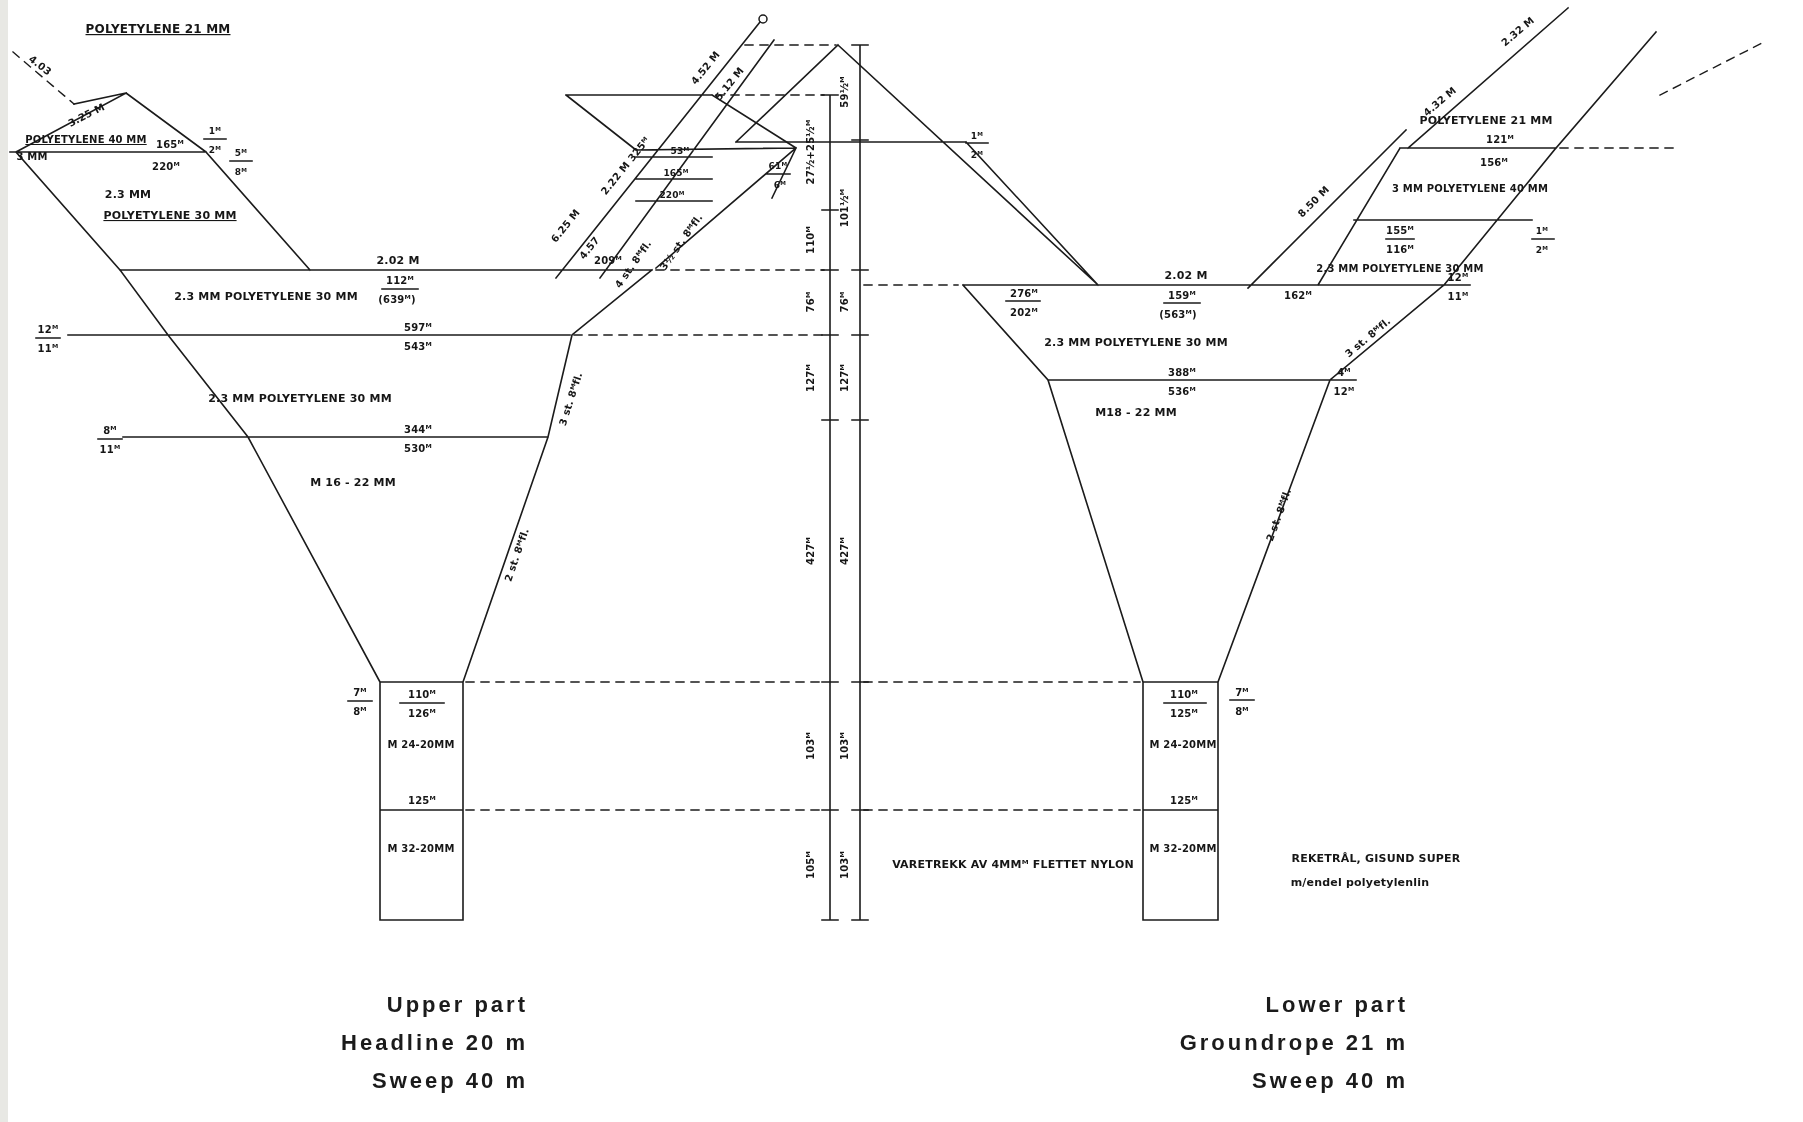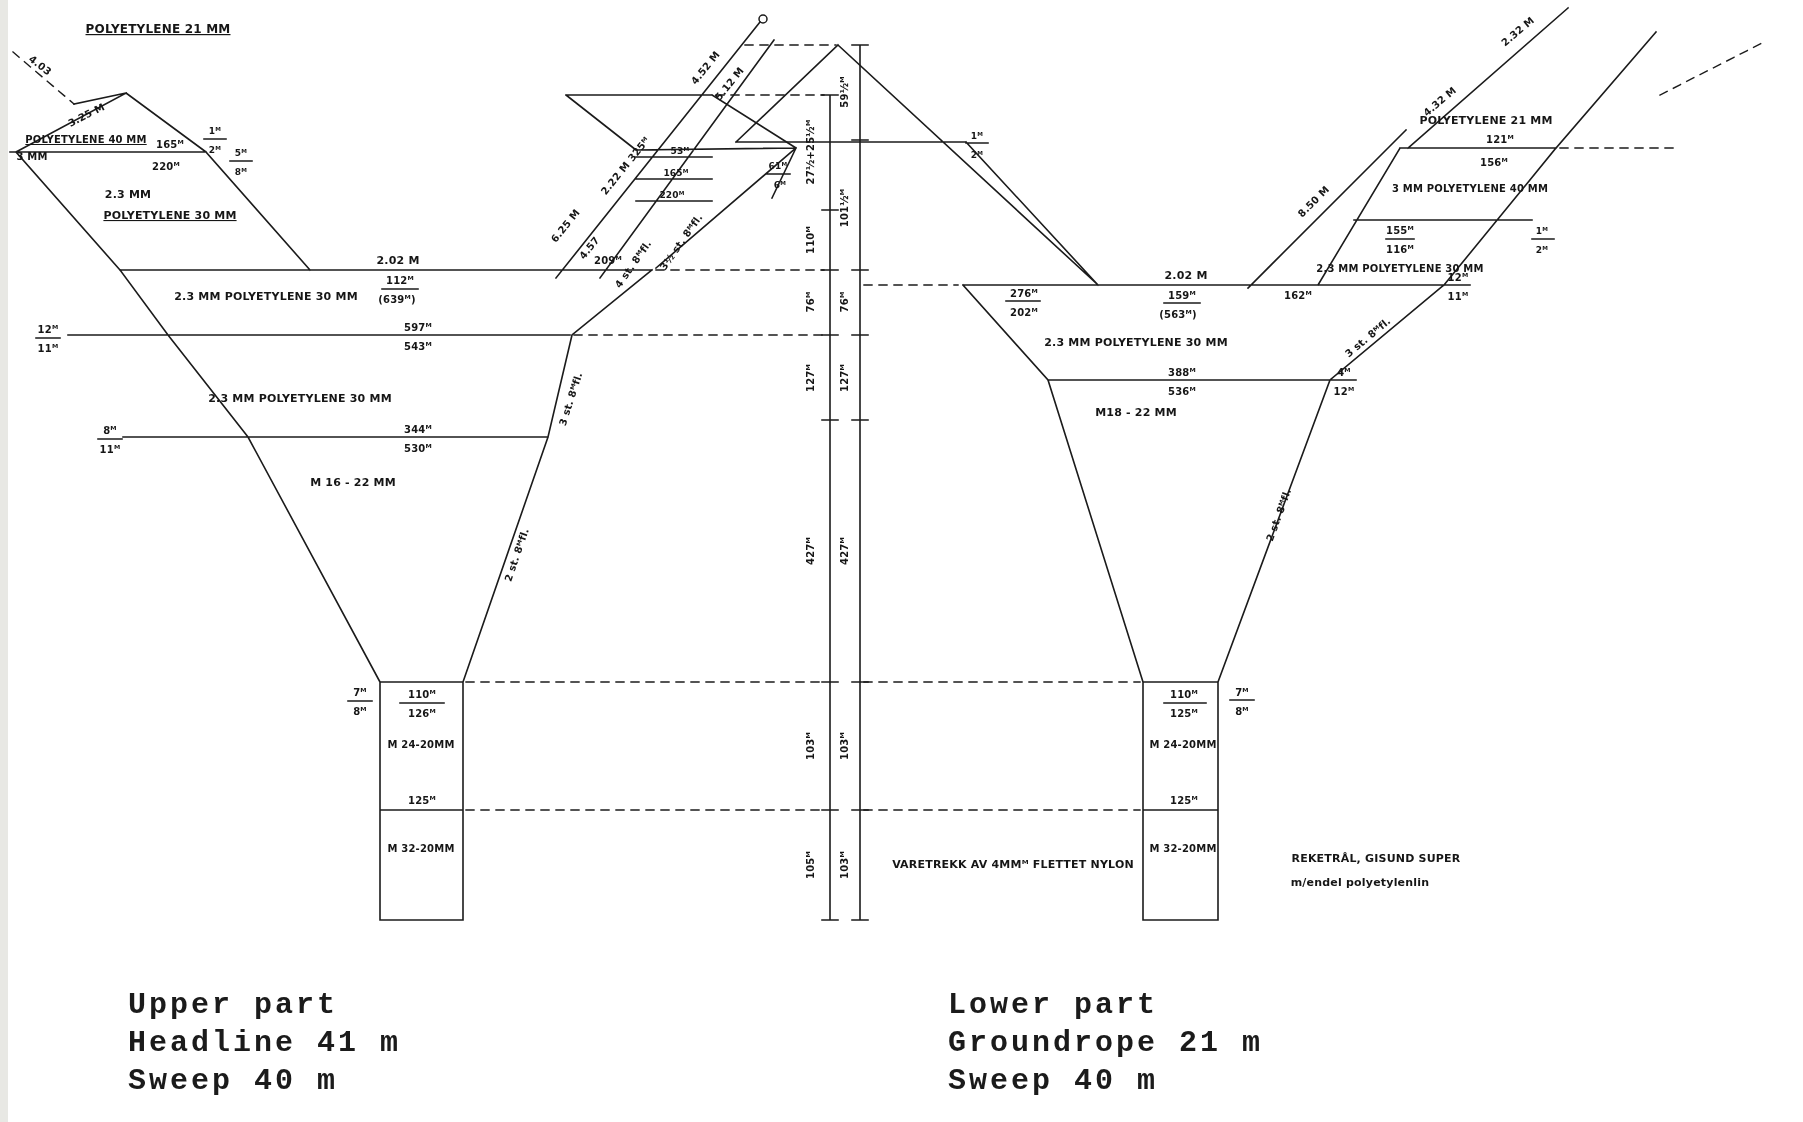"Upper part" .caption { font-family: Liberation Mono, monospace -> Liberation Sans, sans-serif; font-size: 30px -> 22px; text-align: left -> right }
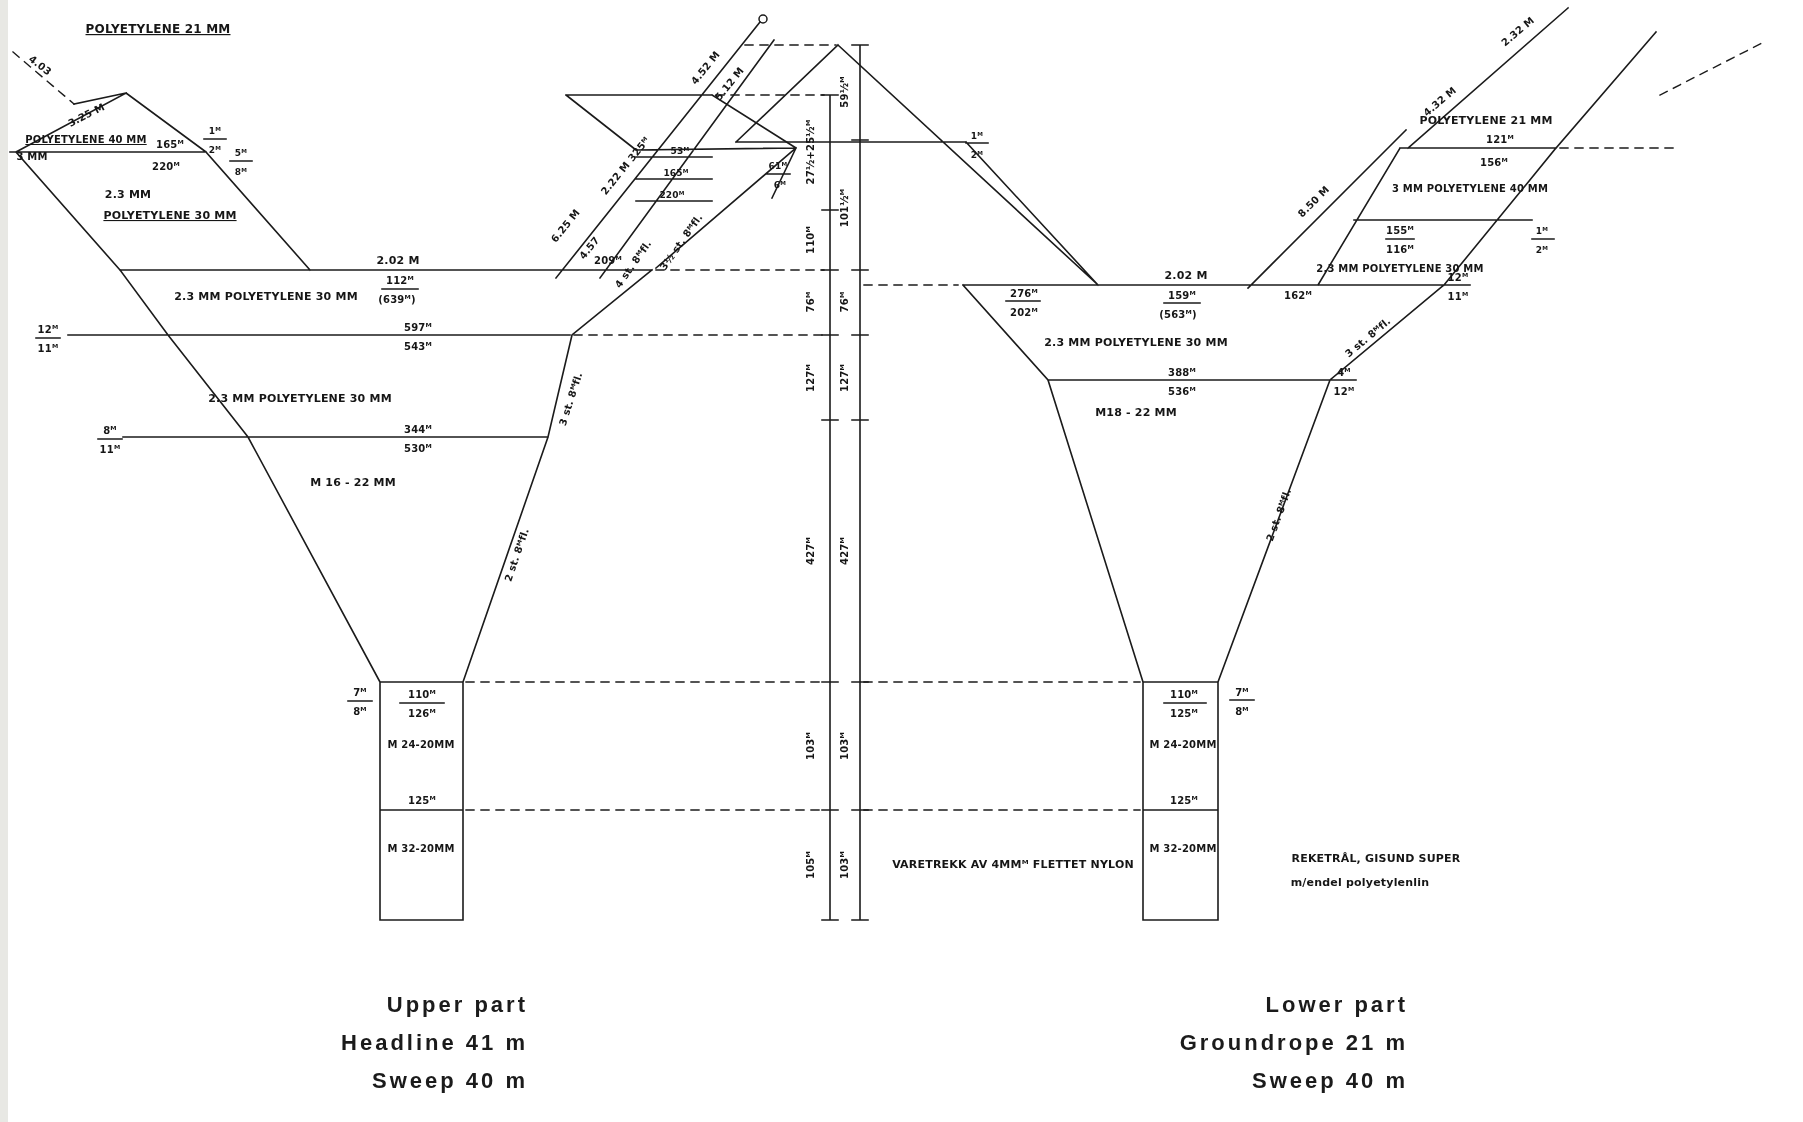"Headline 41 m" div { text: 41 -> 20 }
